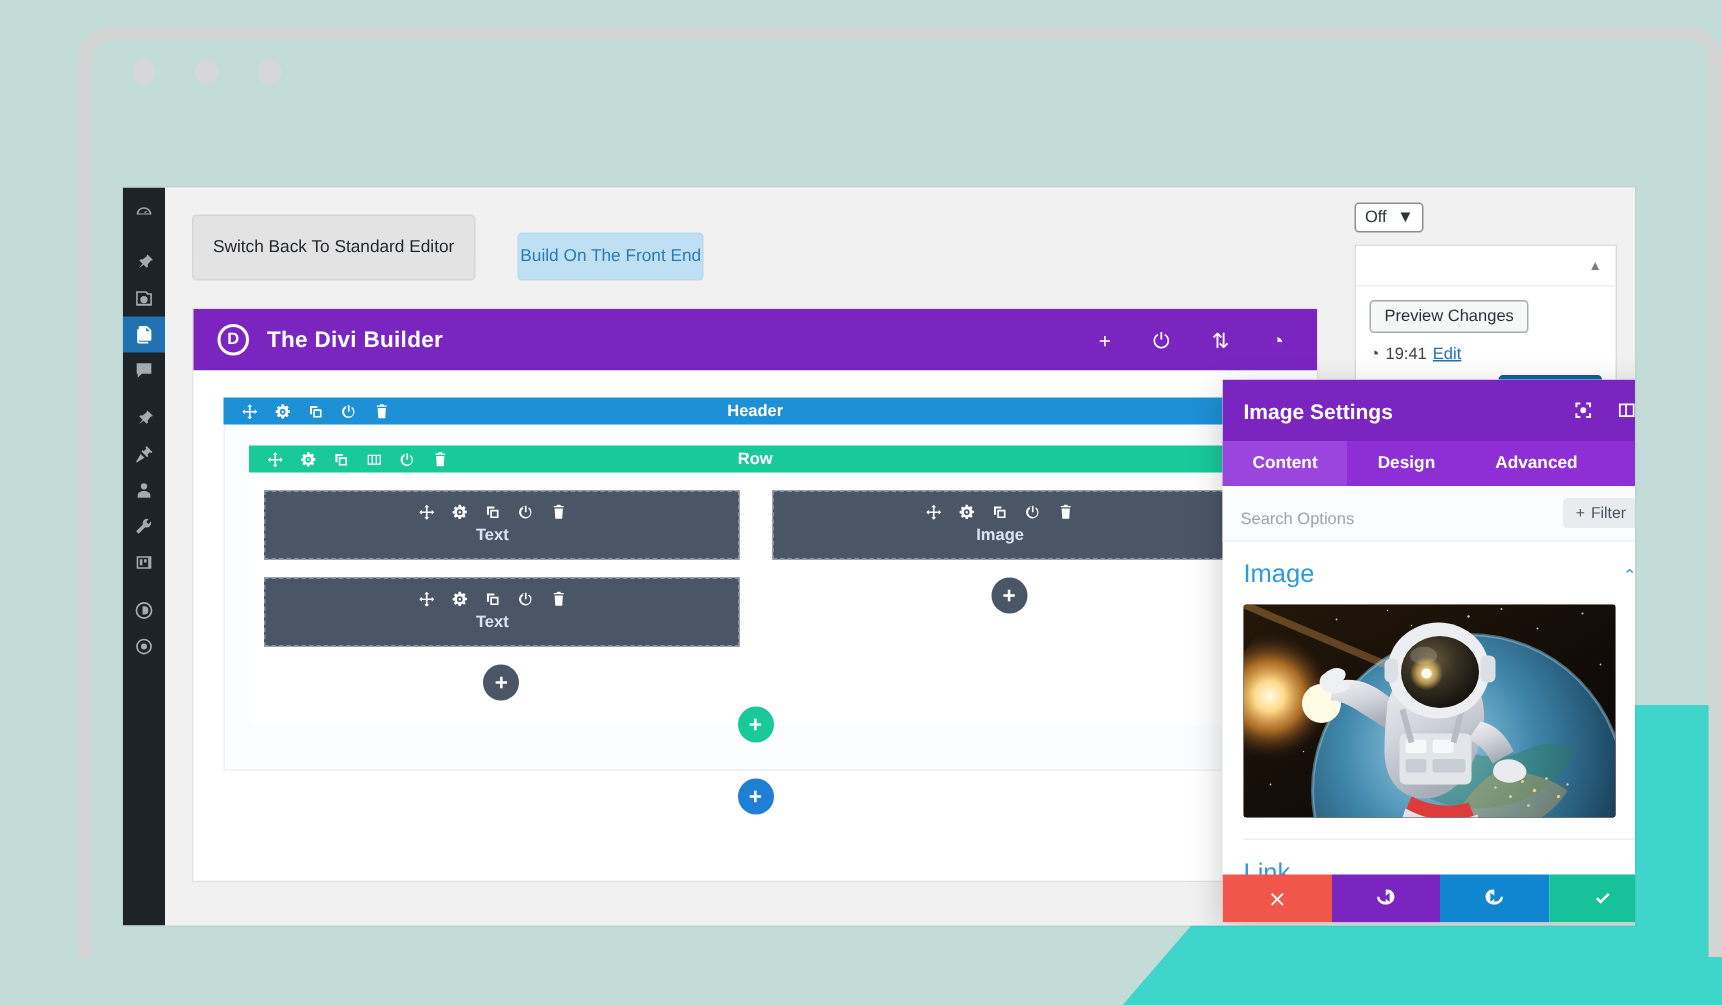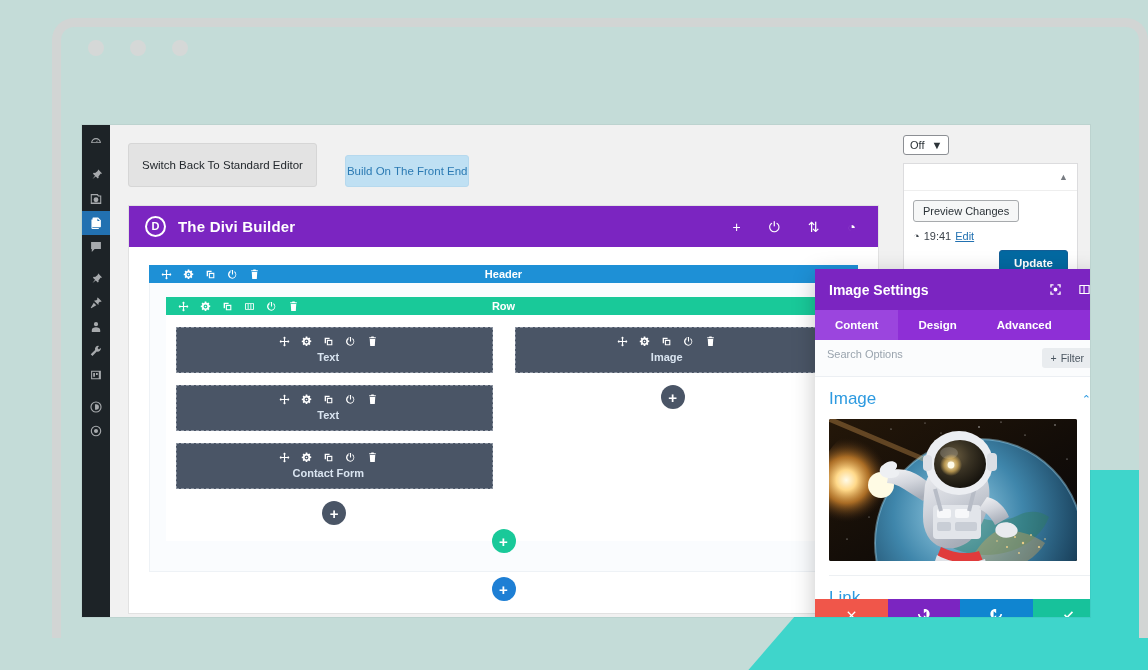"Image Settings" .modal { top: 144px -> 128px }
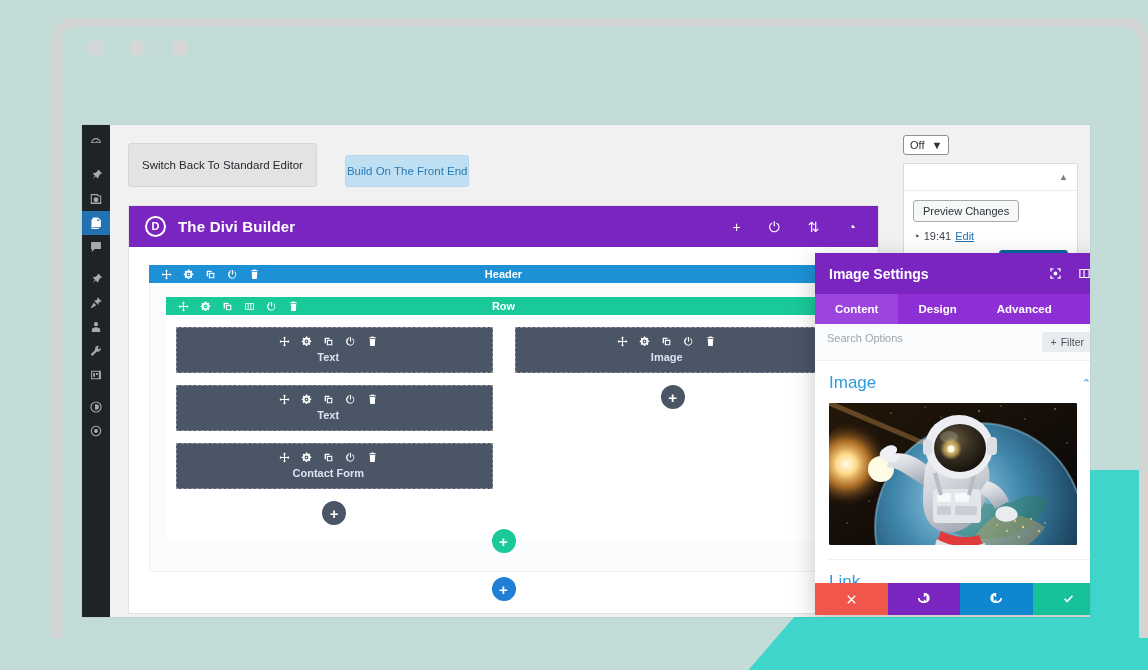"Search Options" .modal-search { align-items: flex-start -> flex-end }
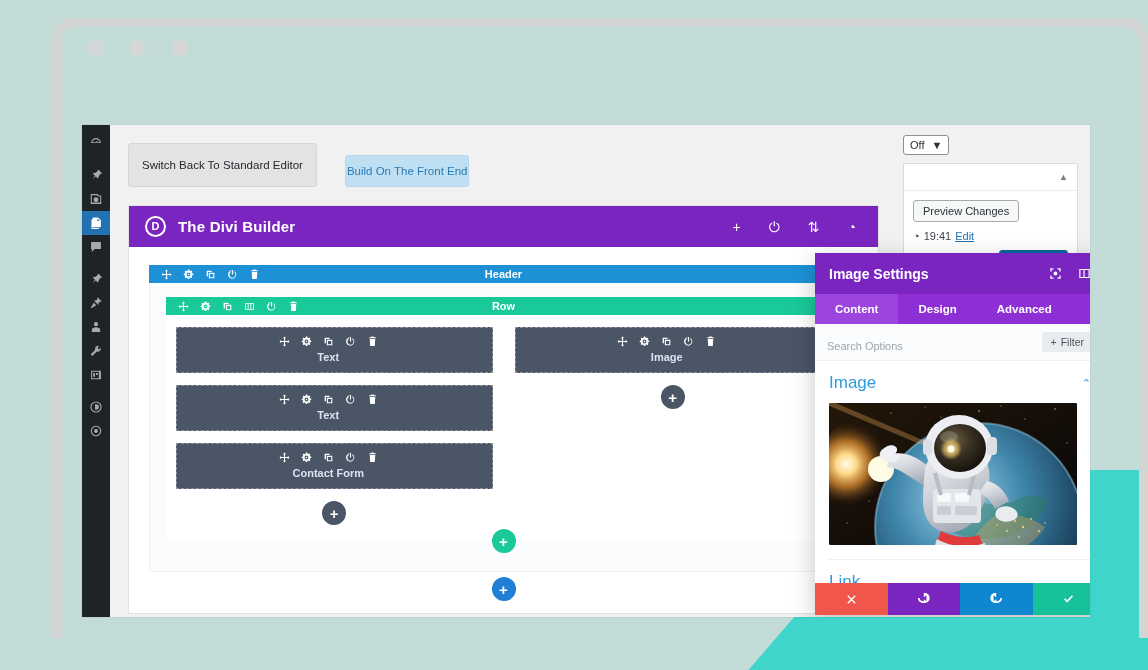"Contact Form" div.module { html: <div> <div> <svg> <path></path> </svg> <svg> <path></path> </svg> <svg> <path></path> </svg> <svg> <path></path> </svg> <svg> <path></path> </svg> </div> <div>Contact Form</div> </div> -> none }
